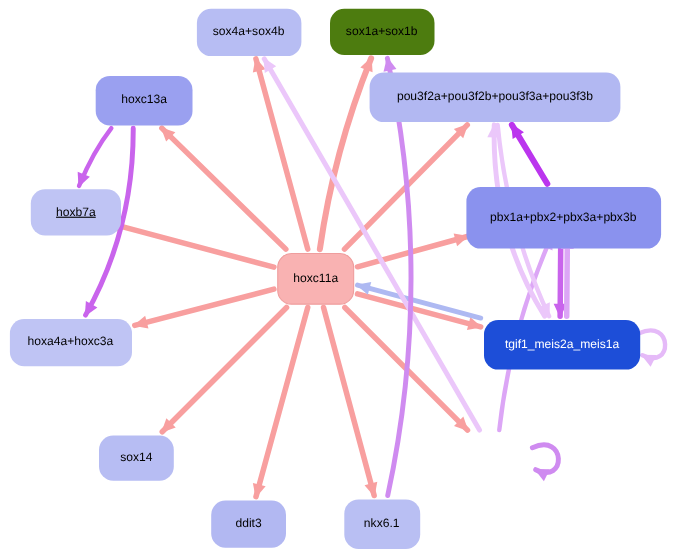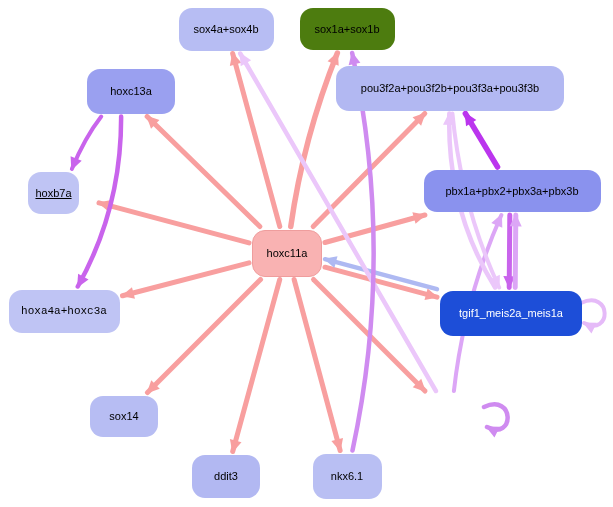"hoxb7a" div.node { width: 51px -> 82px }
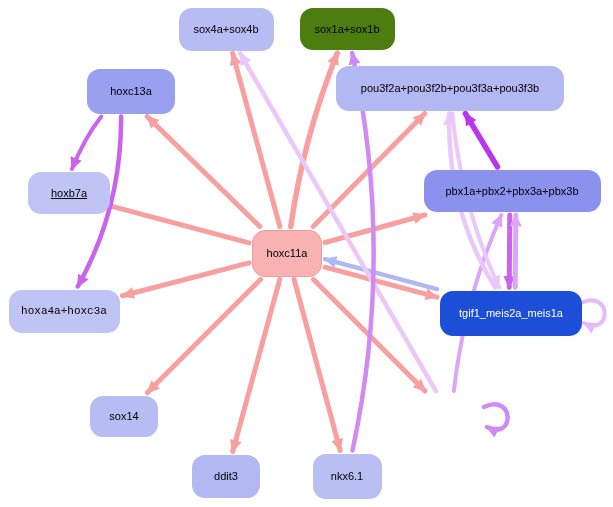"pbx1a+pbx2+pbx3a+pbx3b" div.node { height: 42px -> 56px }
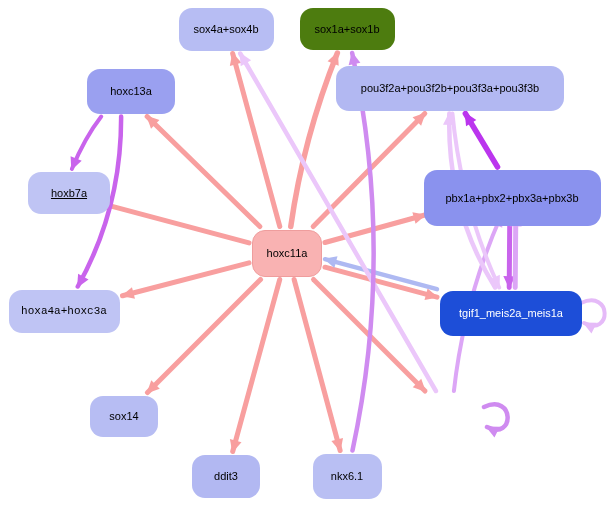"hoxa4a+hoxc3a" div.node { font-family: Liberation Mono, monospace -> none }
